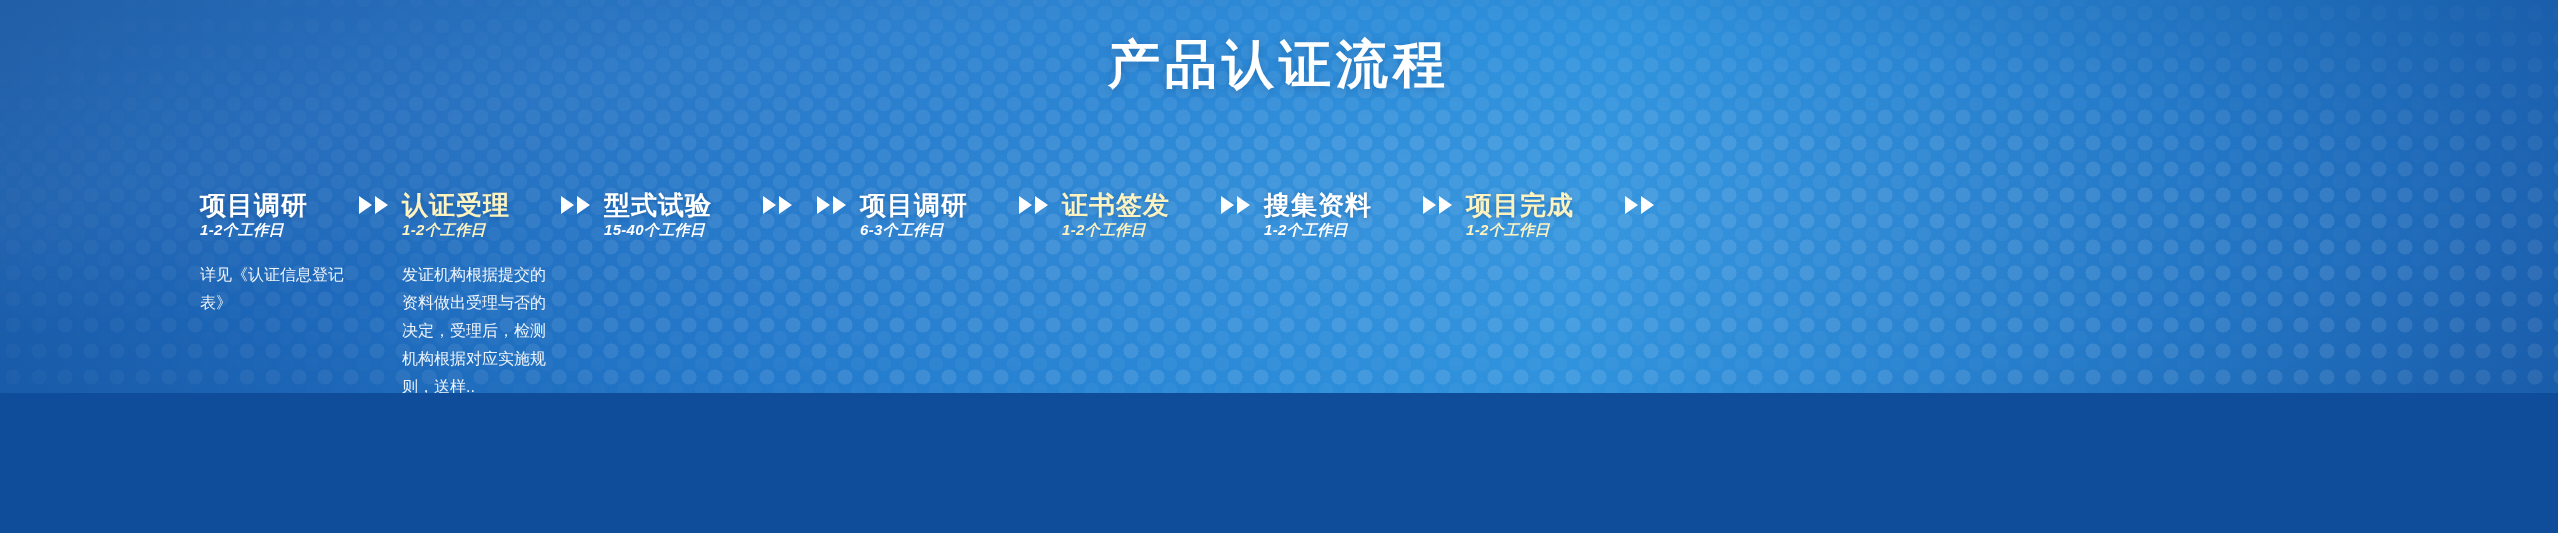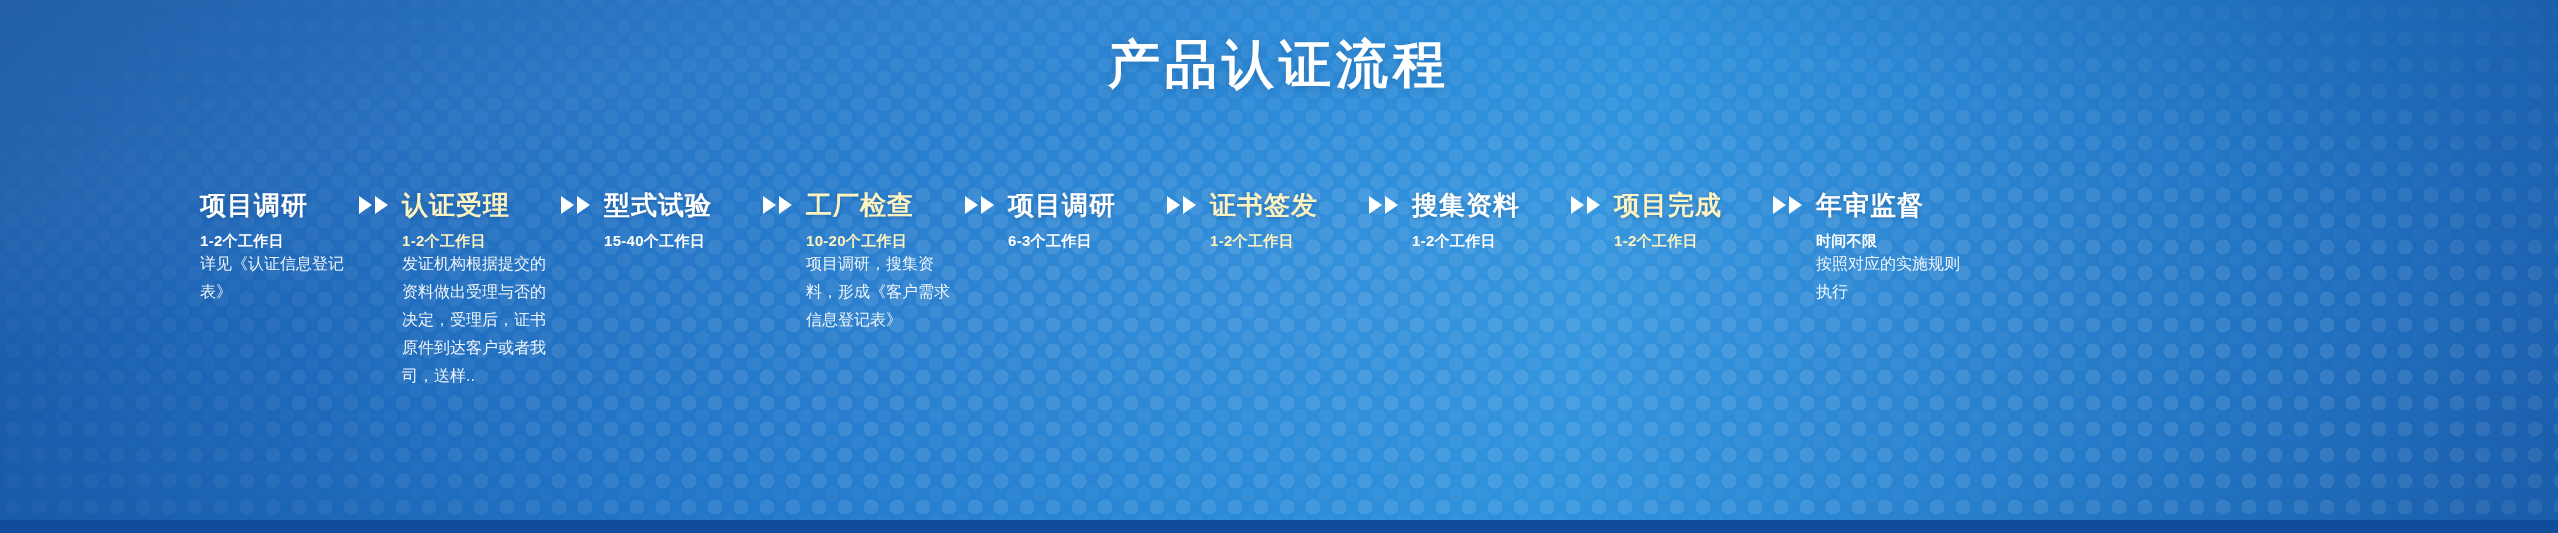"产品认证流程" #banner { height: 520px -> 393px }
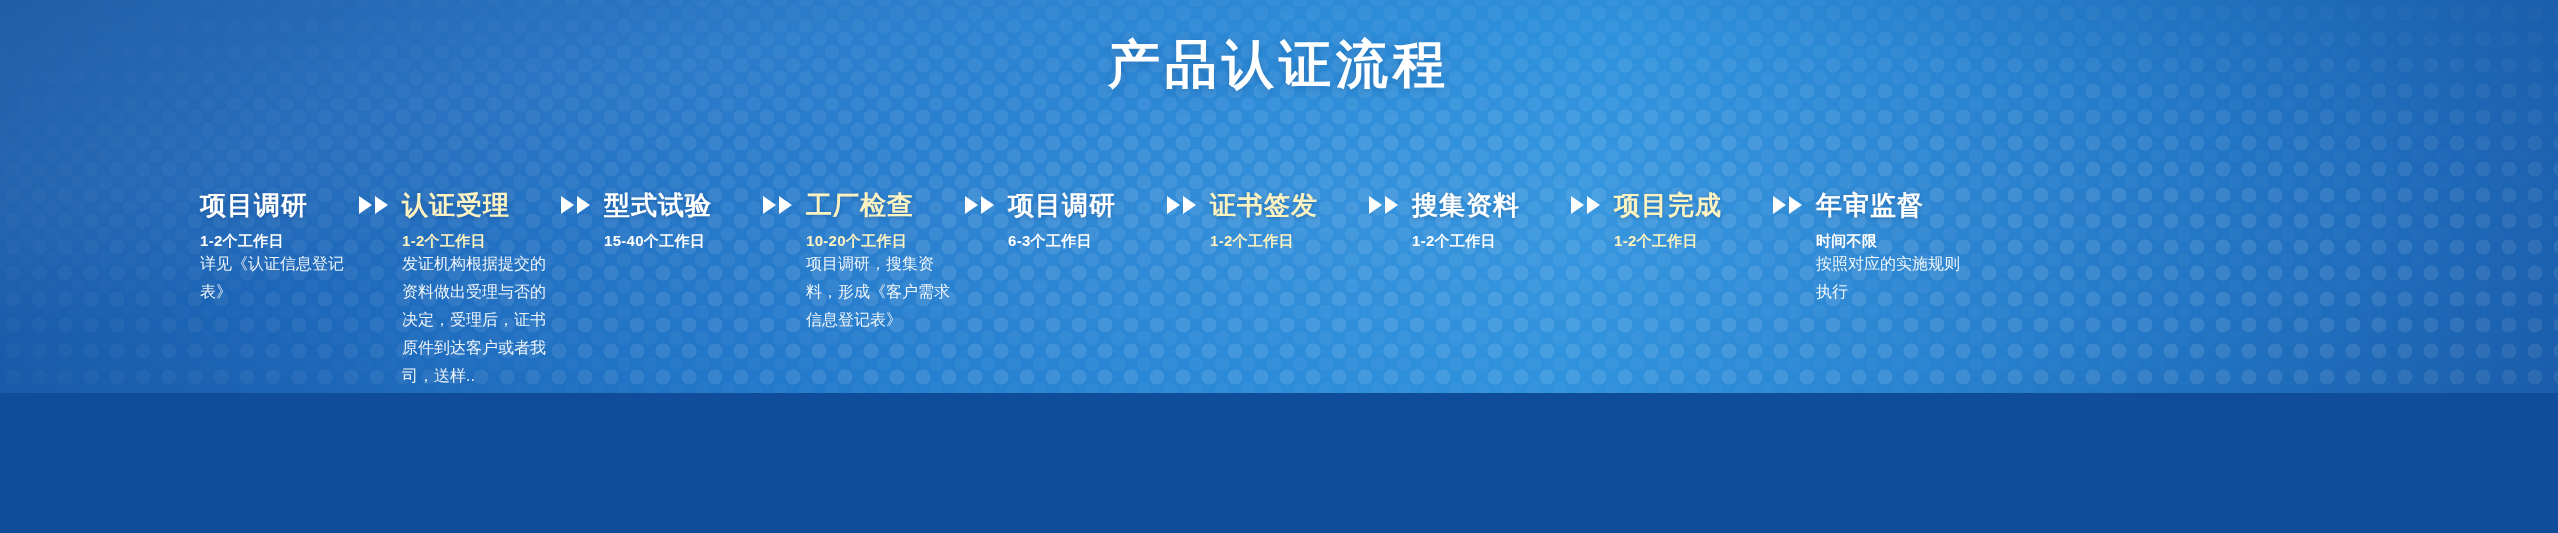"工厂检查" div.step { html: <div> <div> <div>工厂检查</div> </div> <div>10-20个工作日</div> <div>项目调研，搜集资料，形成《客户需求信息登记表》</div> </div> -> none }
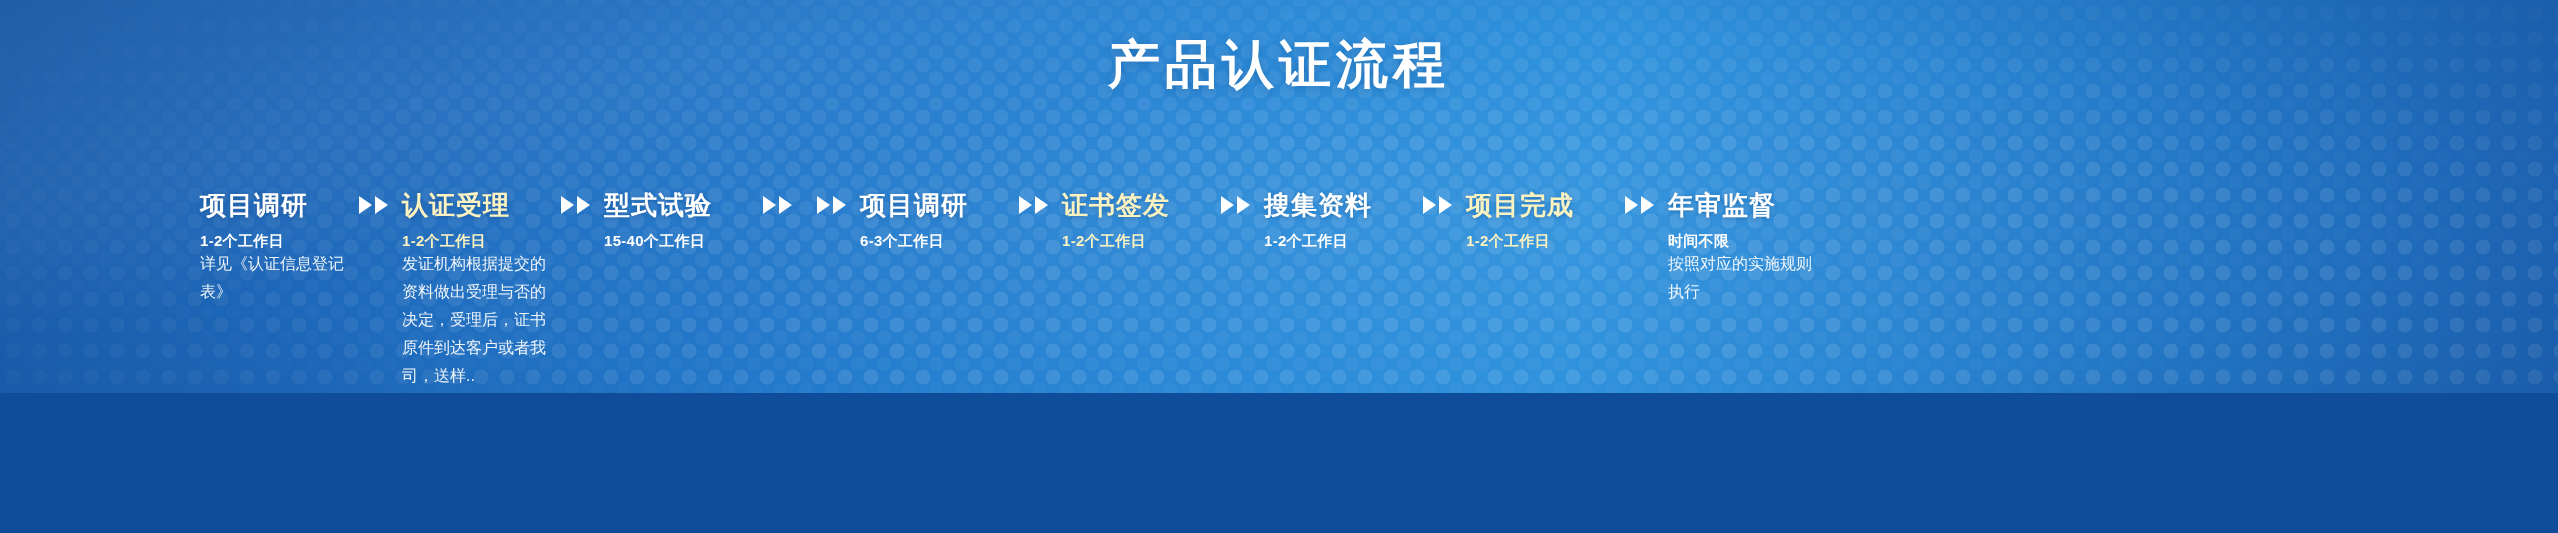"年审监督" div.step { html: <div> <div> <div>年审监督</div> </div> <div>时间不限</div> <div>按照对应的实施规则执行</div> </div> -> none }
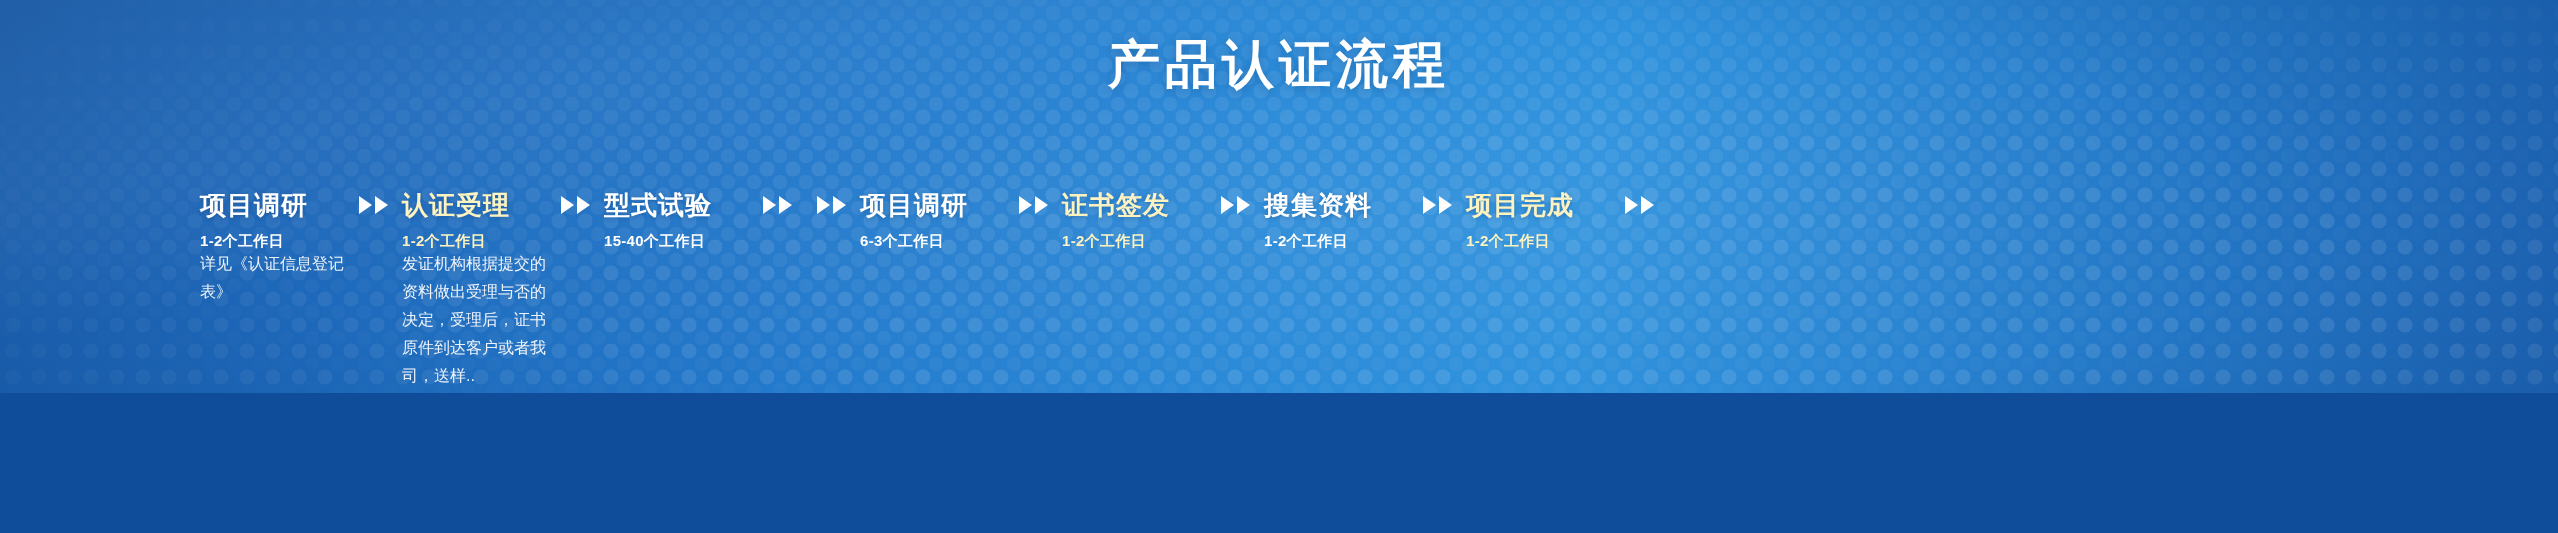"1-2个工作日" .step-days { font-style: none -> italic; margin-top: 15px -> 4px }
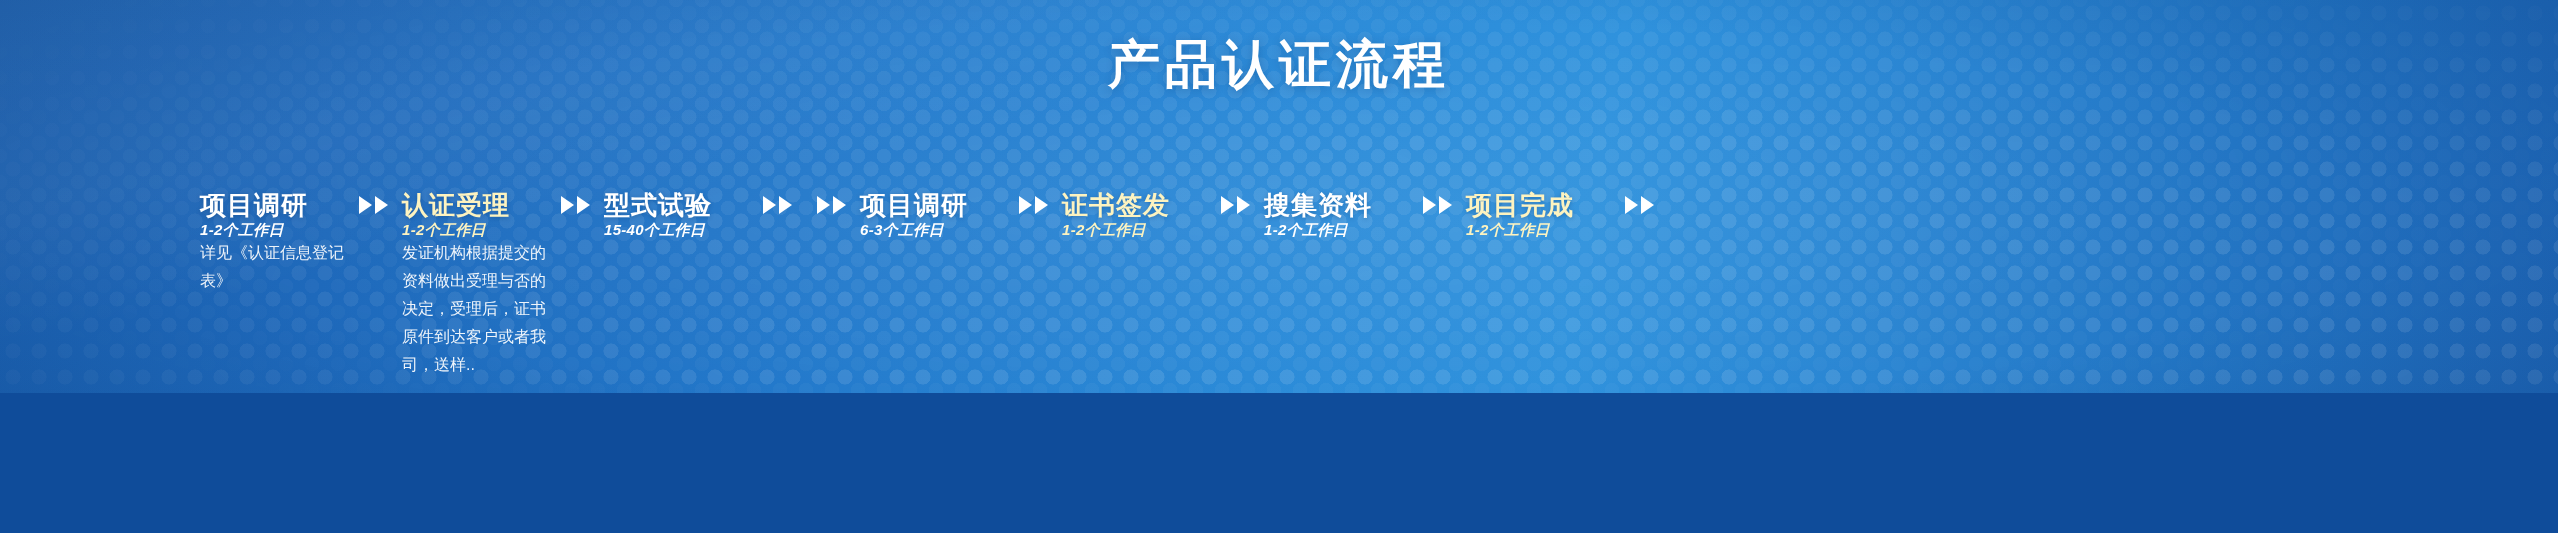"详见《认证信息登记表》" .step-desc { margin-top: none -> 22px }
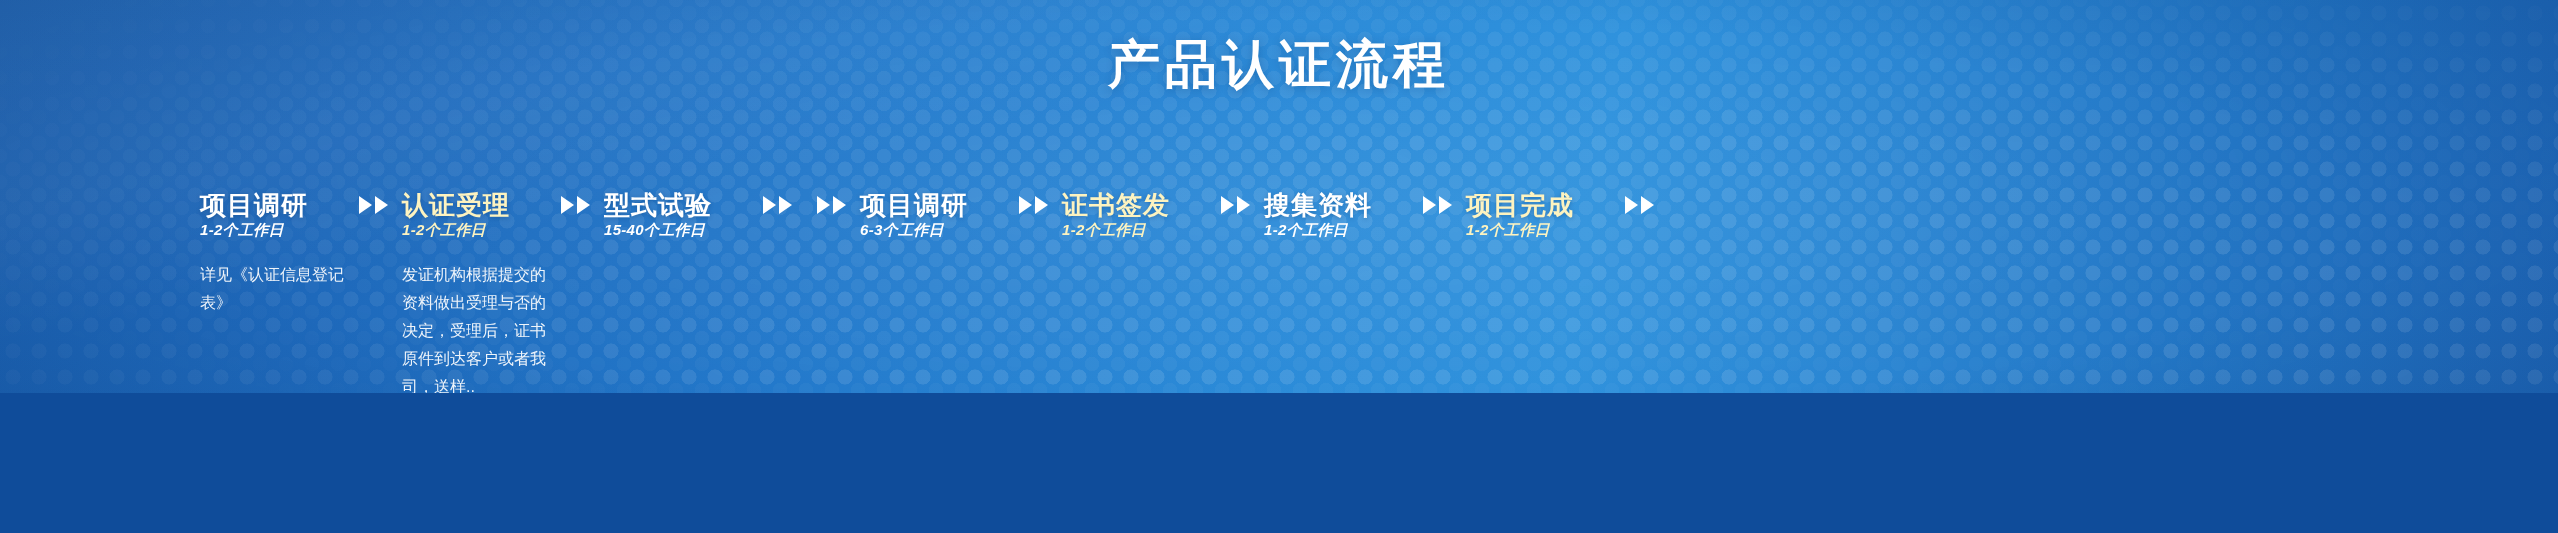"发证机构根据提交的资料做出受理与否的决定，受理后，证书原件到达客户或者我司，送样" div.step-desc { text: 证书原件到达客户或者我司 -> 检测机构根据对应实施规则 }
